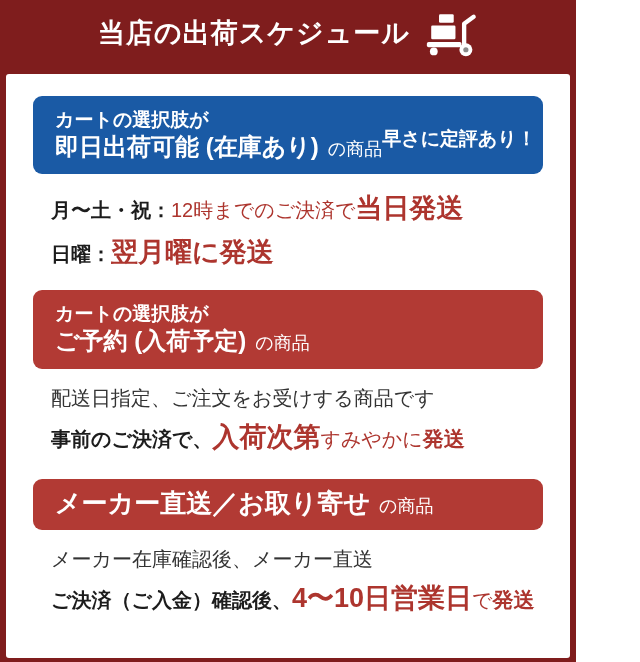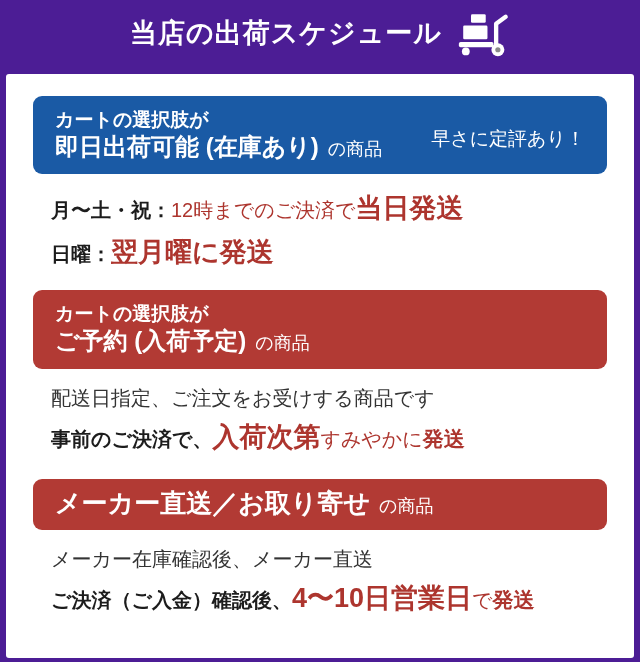"当店の出荷スケジュール" .frame { background: #4c1d95 -> #7f1d1d; width: 640px -> 576px }
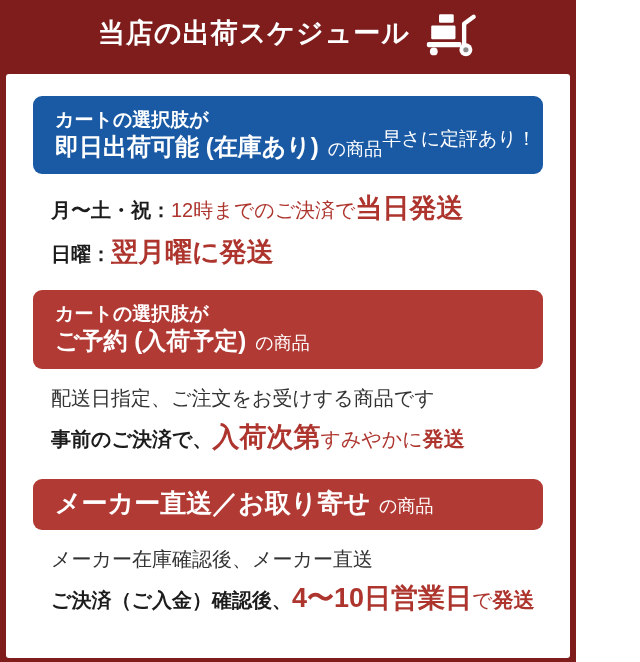"早さに定評あり！" .banner-note { font-weight: normal -> bold }
